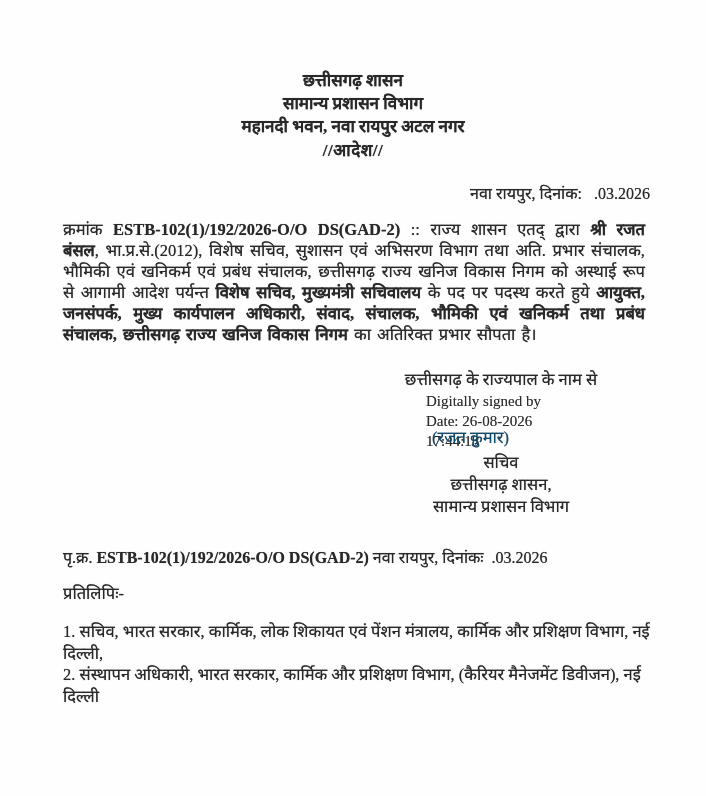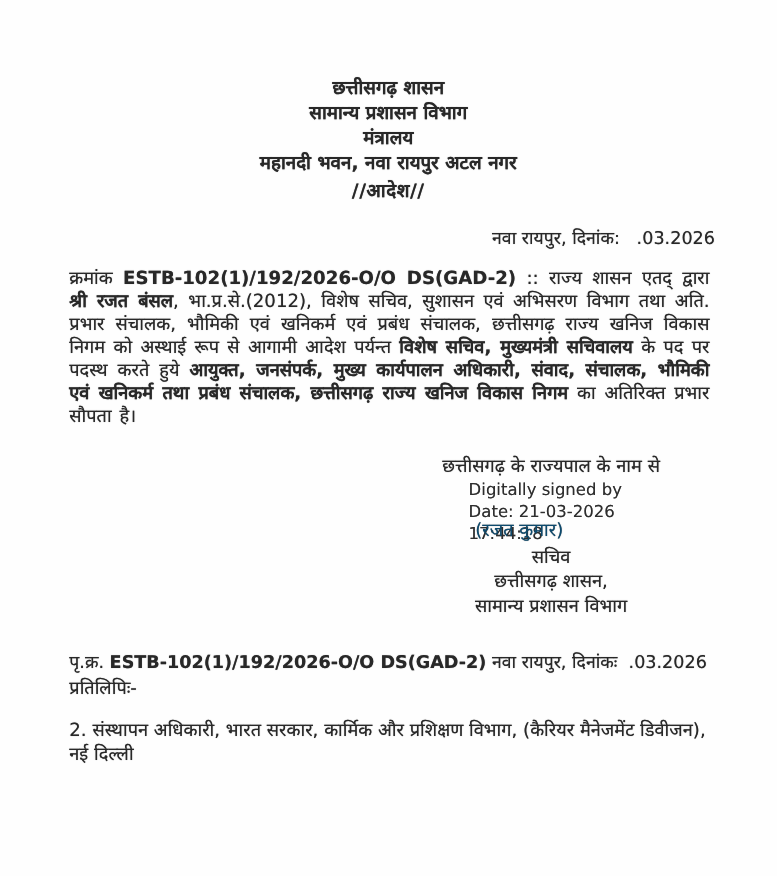"छत्तीसगढ़ शासन" .clipwrap { font-family: none -> Liberation Serif, serif }
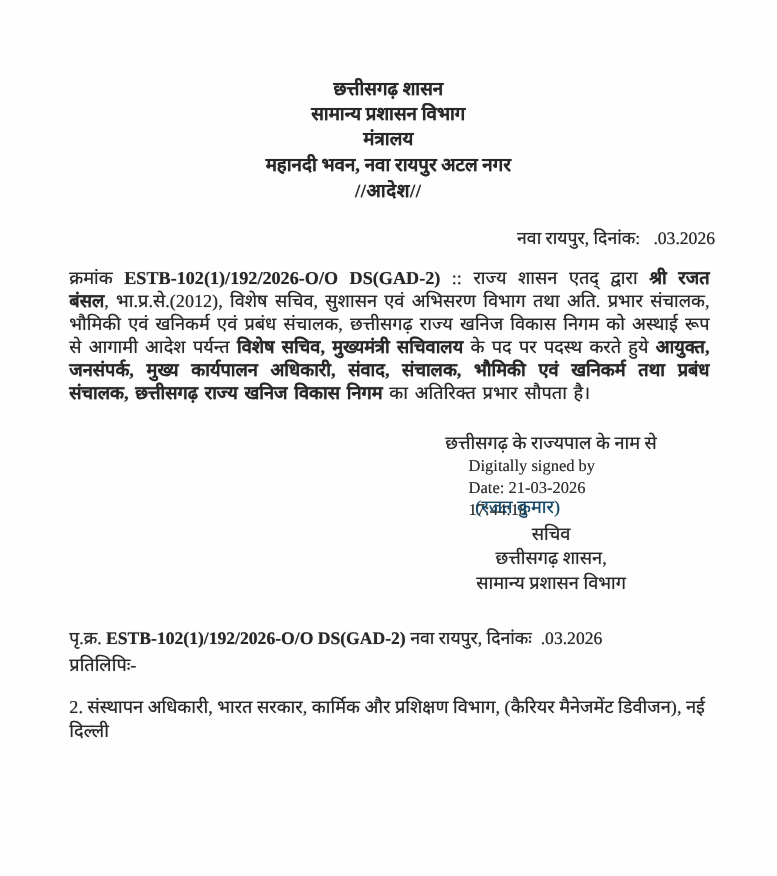"मंत्रालय" div.b { html: <div>मंत्रालय</div> -> none }
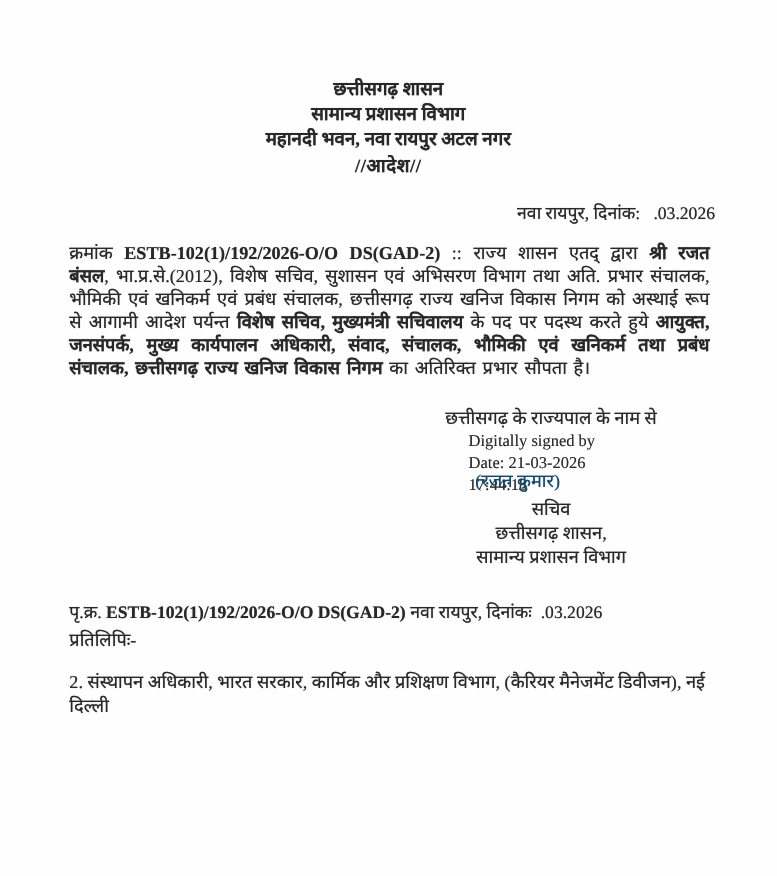"Date: 21-03-2026" div { text: 21-03-2026 -> 26-08-2026 }
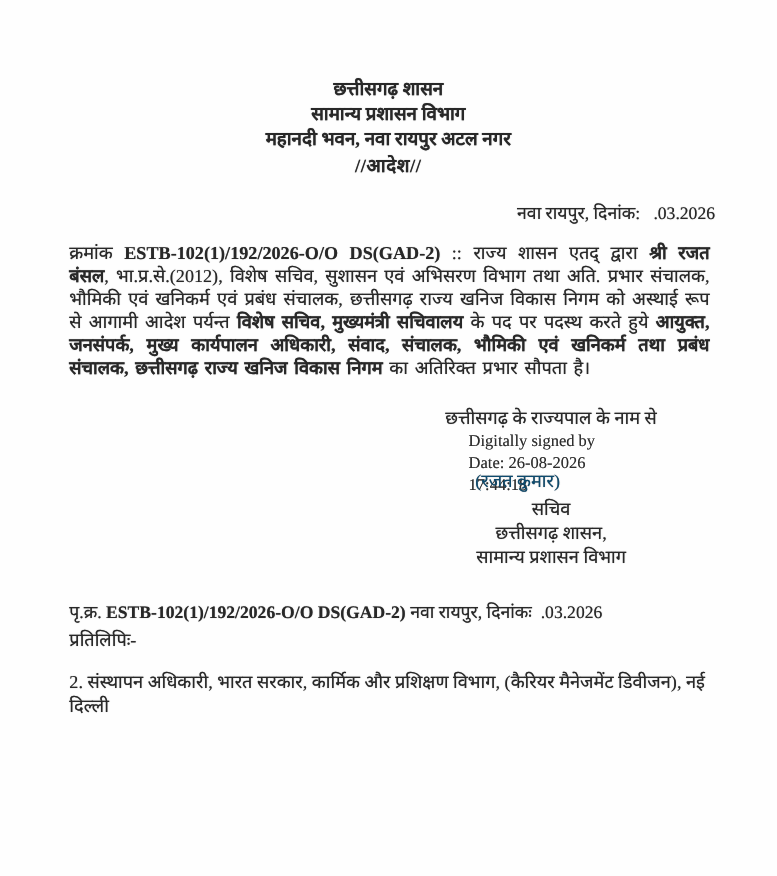"प्रतिलिपिः-" .copy-label { margin: 1px 63px 0 -> 13px 63px 0 }
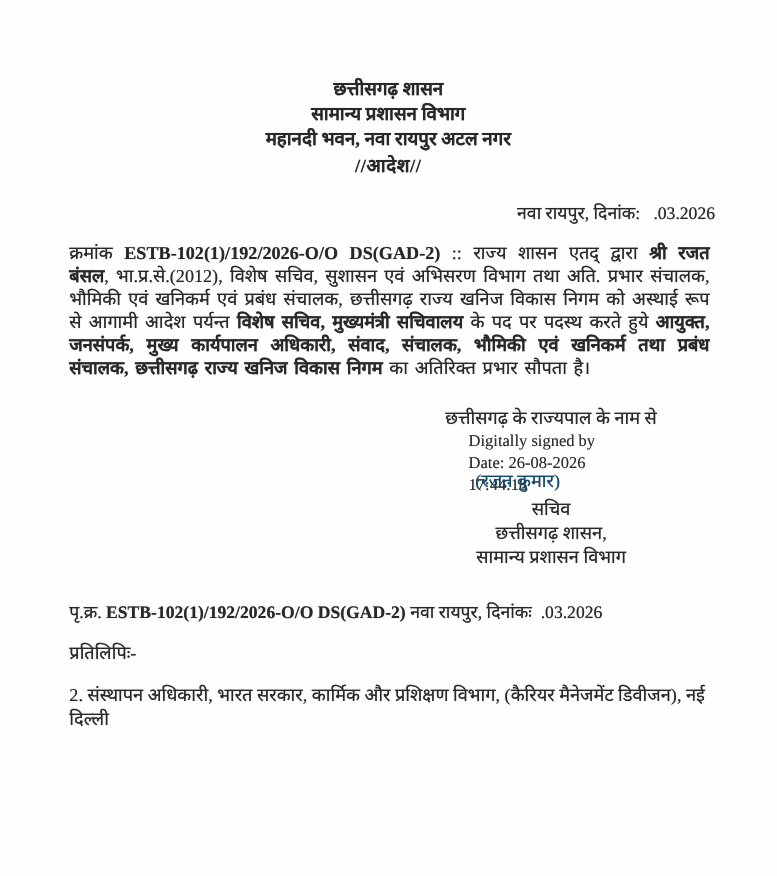"1. सचिव, भारत सरकार, कार्मिक," div.copy-item { html: none -> <div>1. सचिव, भारत सरकार, कार्मिक, लोक शिकायत एवं पेंशन मंत्रालय, कार्मिक और प्रशिक्षण विभाग, नई दिल्ली,</div> }
